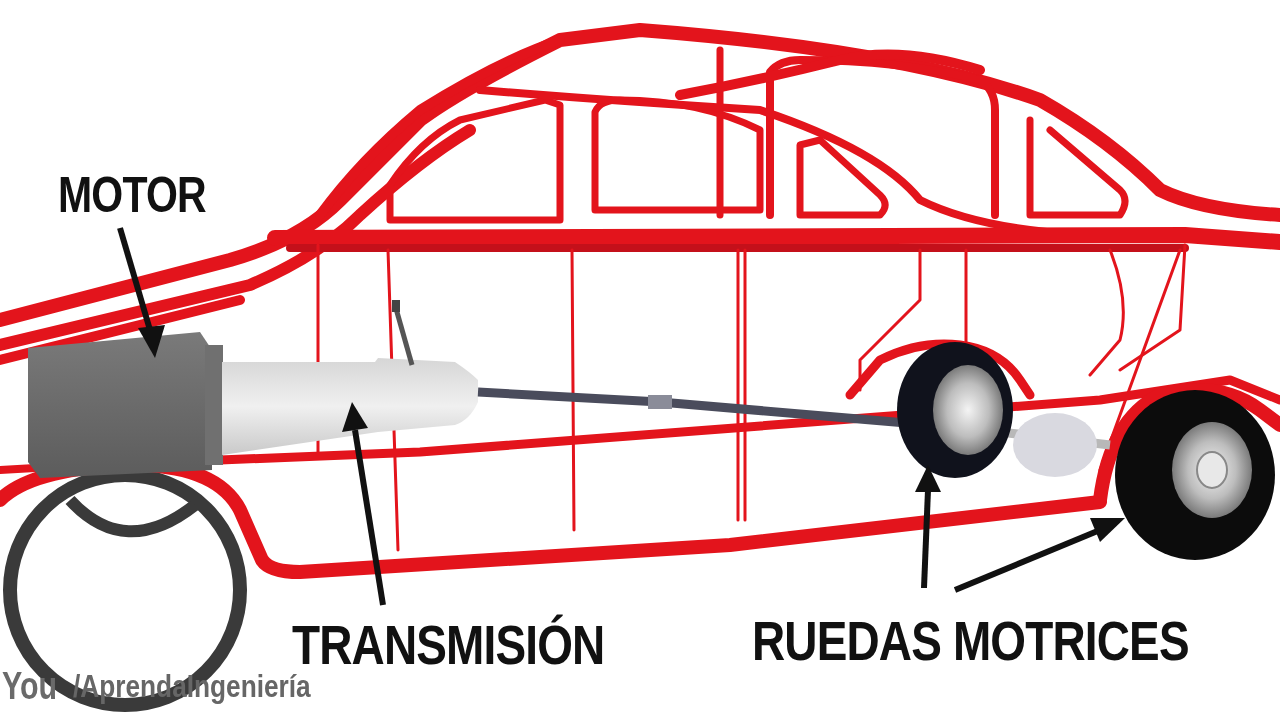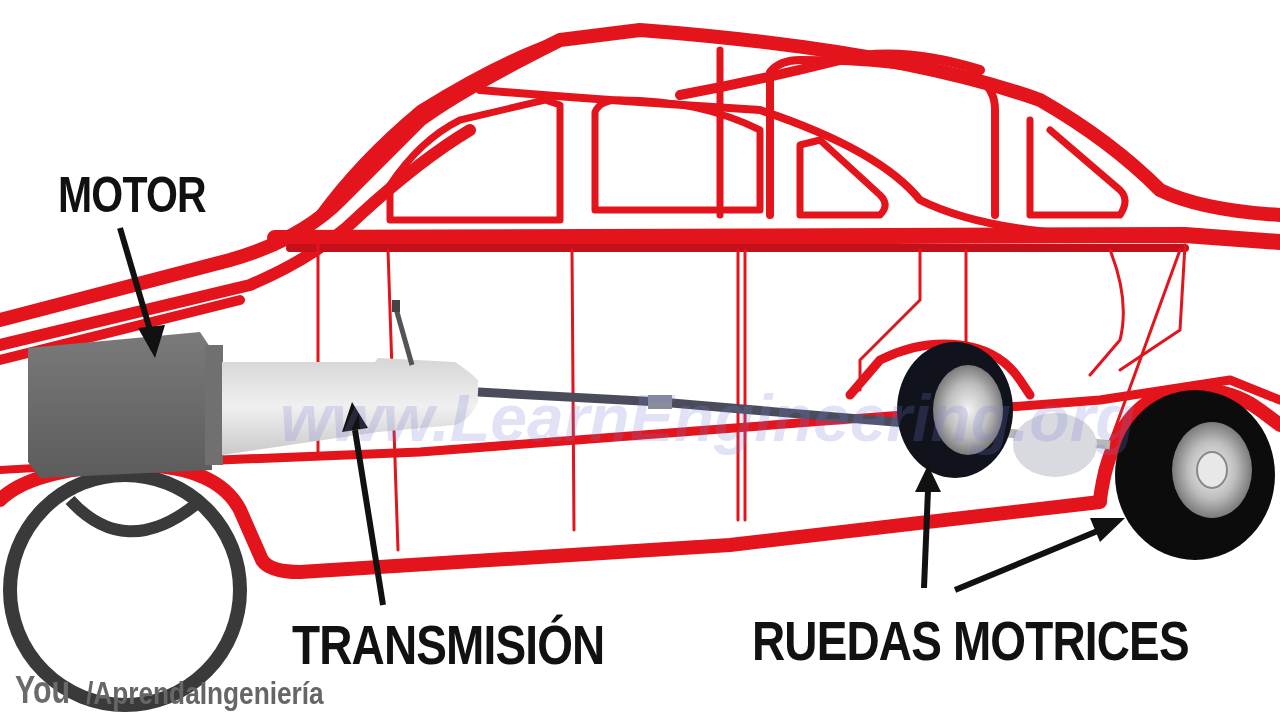"www.LearnEngineering.org" div.watermark { html: <div>www.LearnEngineering.org</div> -> none }
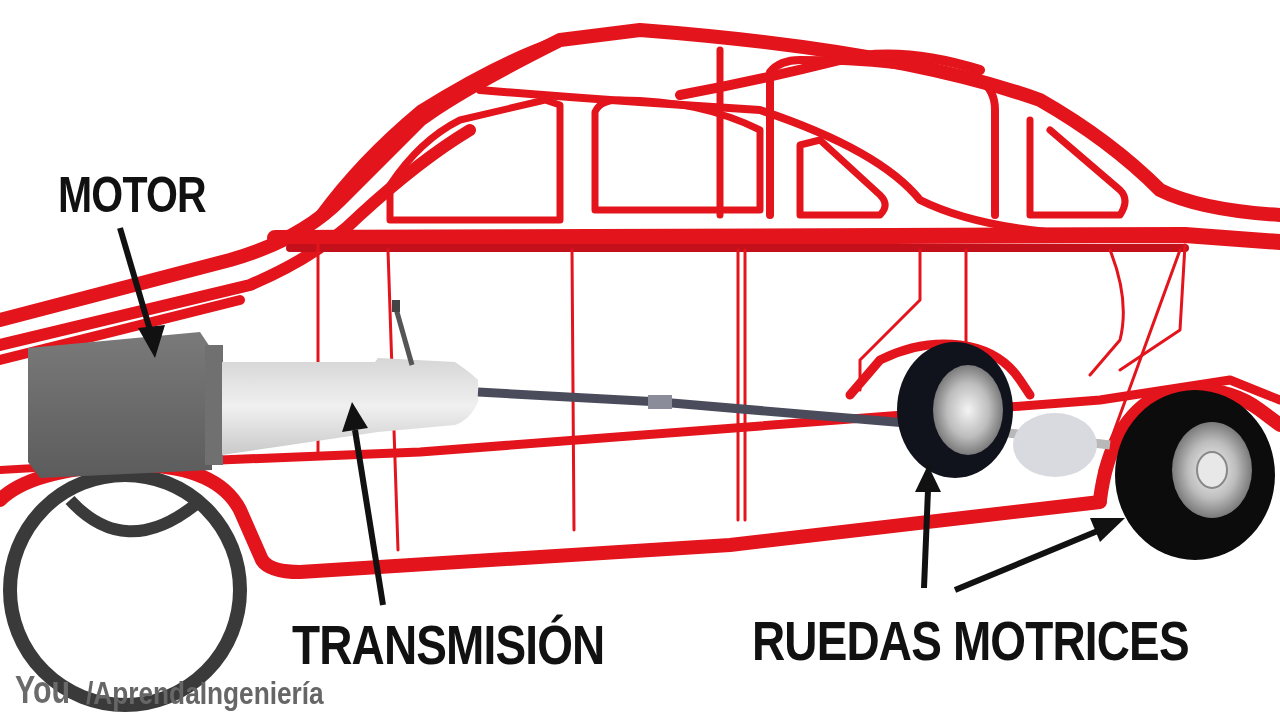"You" .yt { align-items: flex-end -> center; left: 15px -> 2px }
